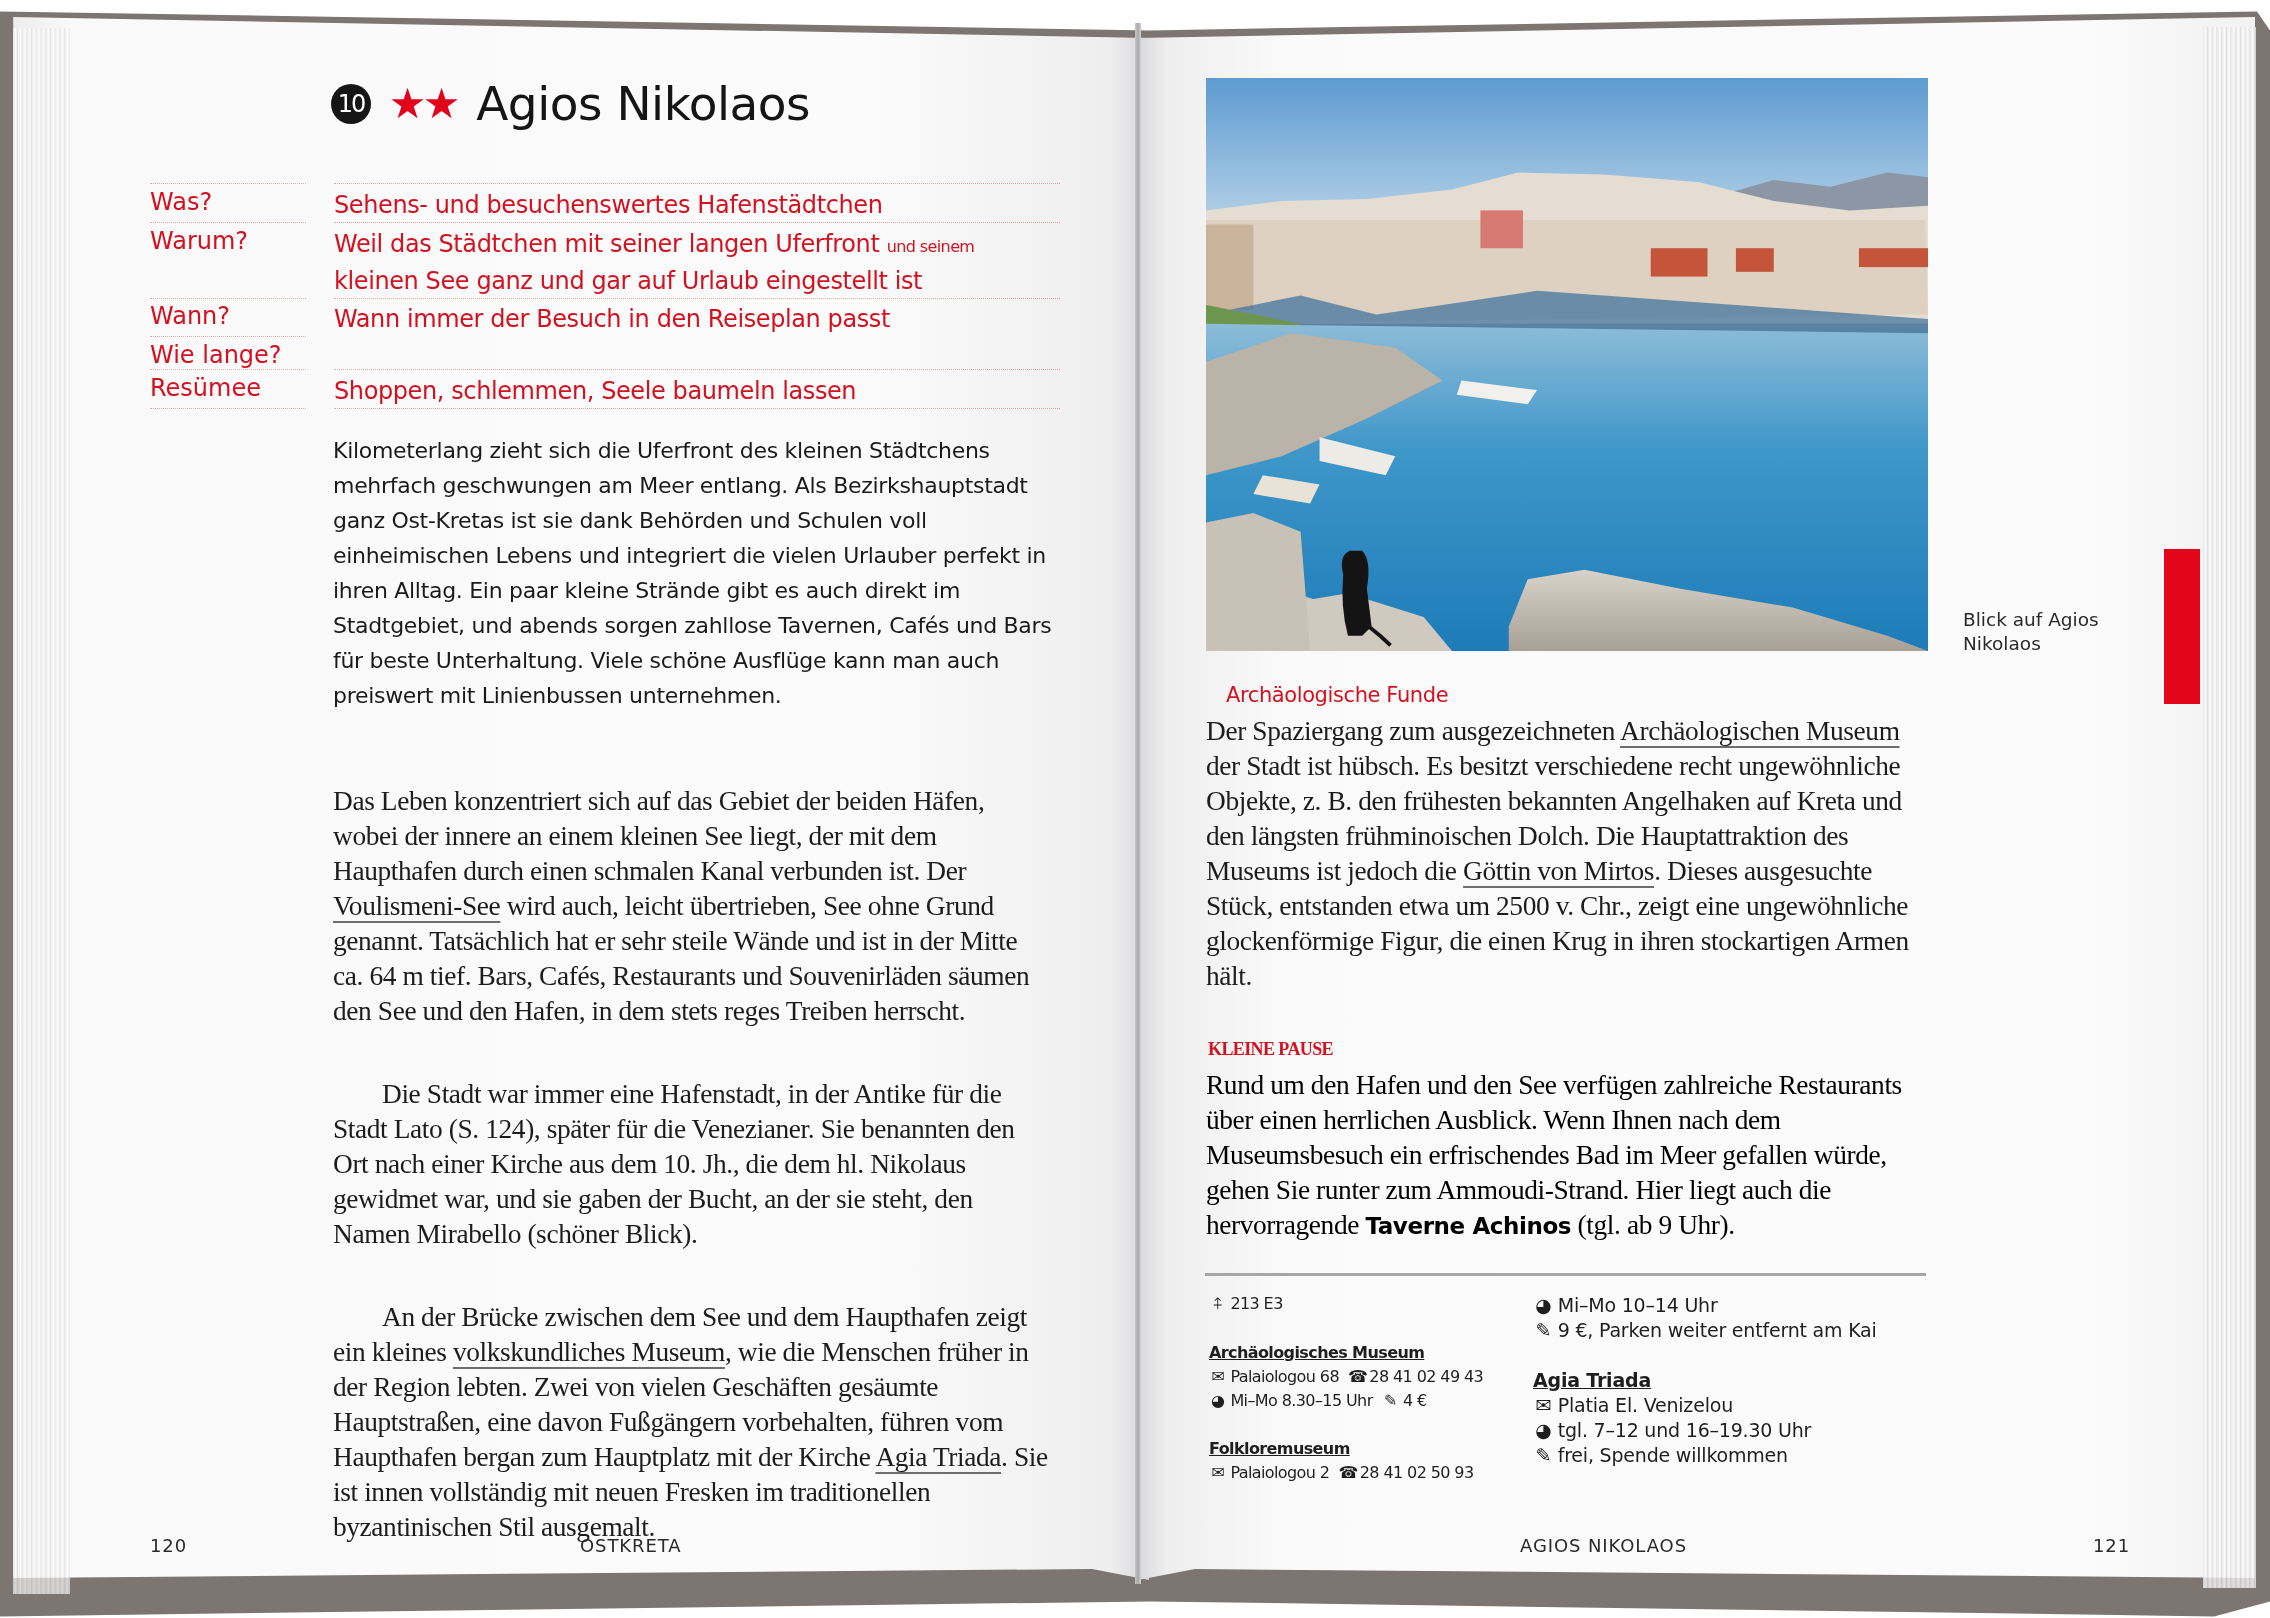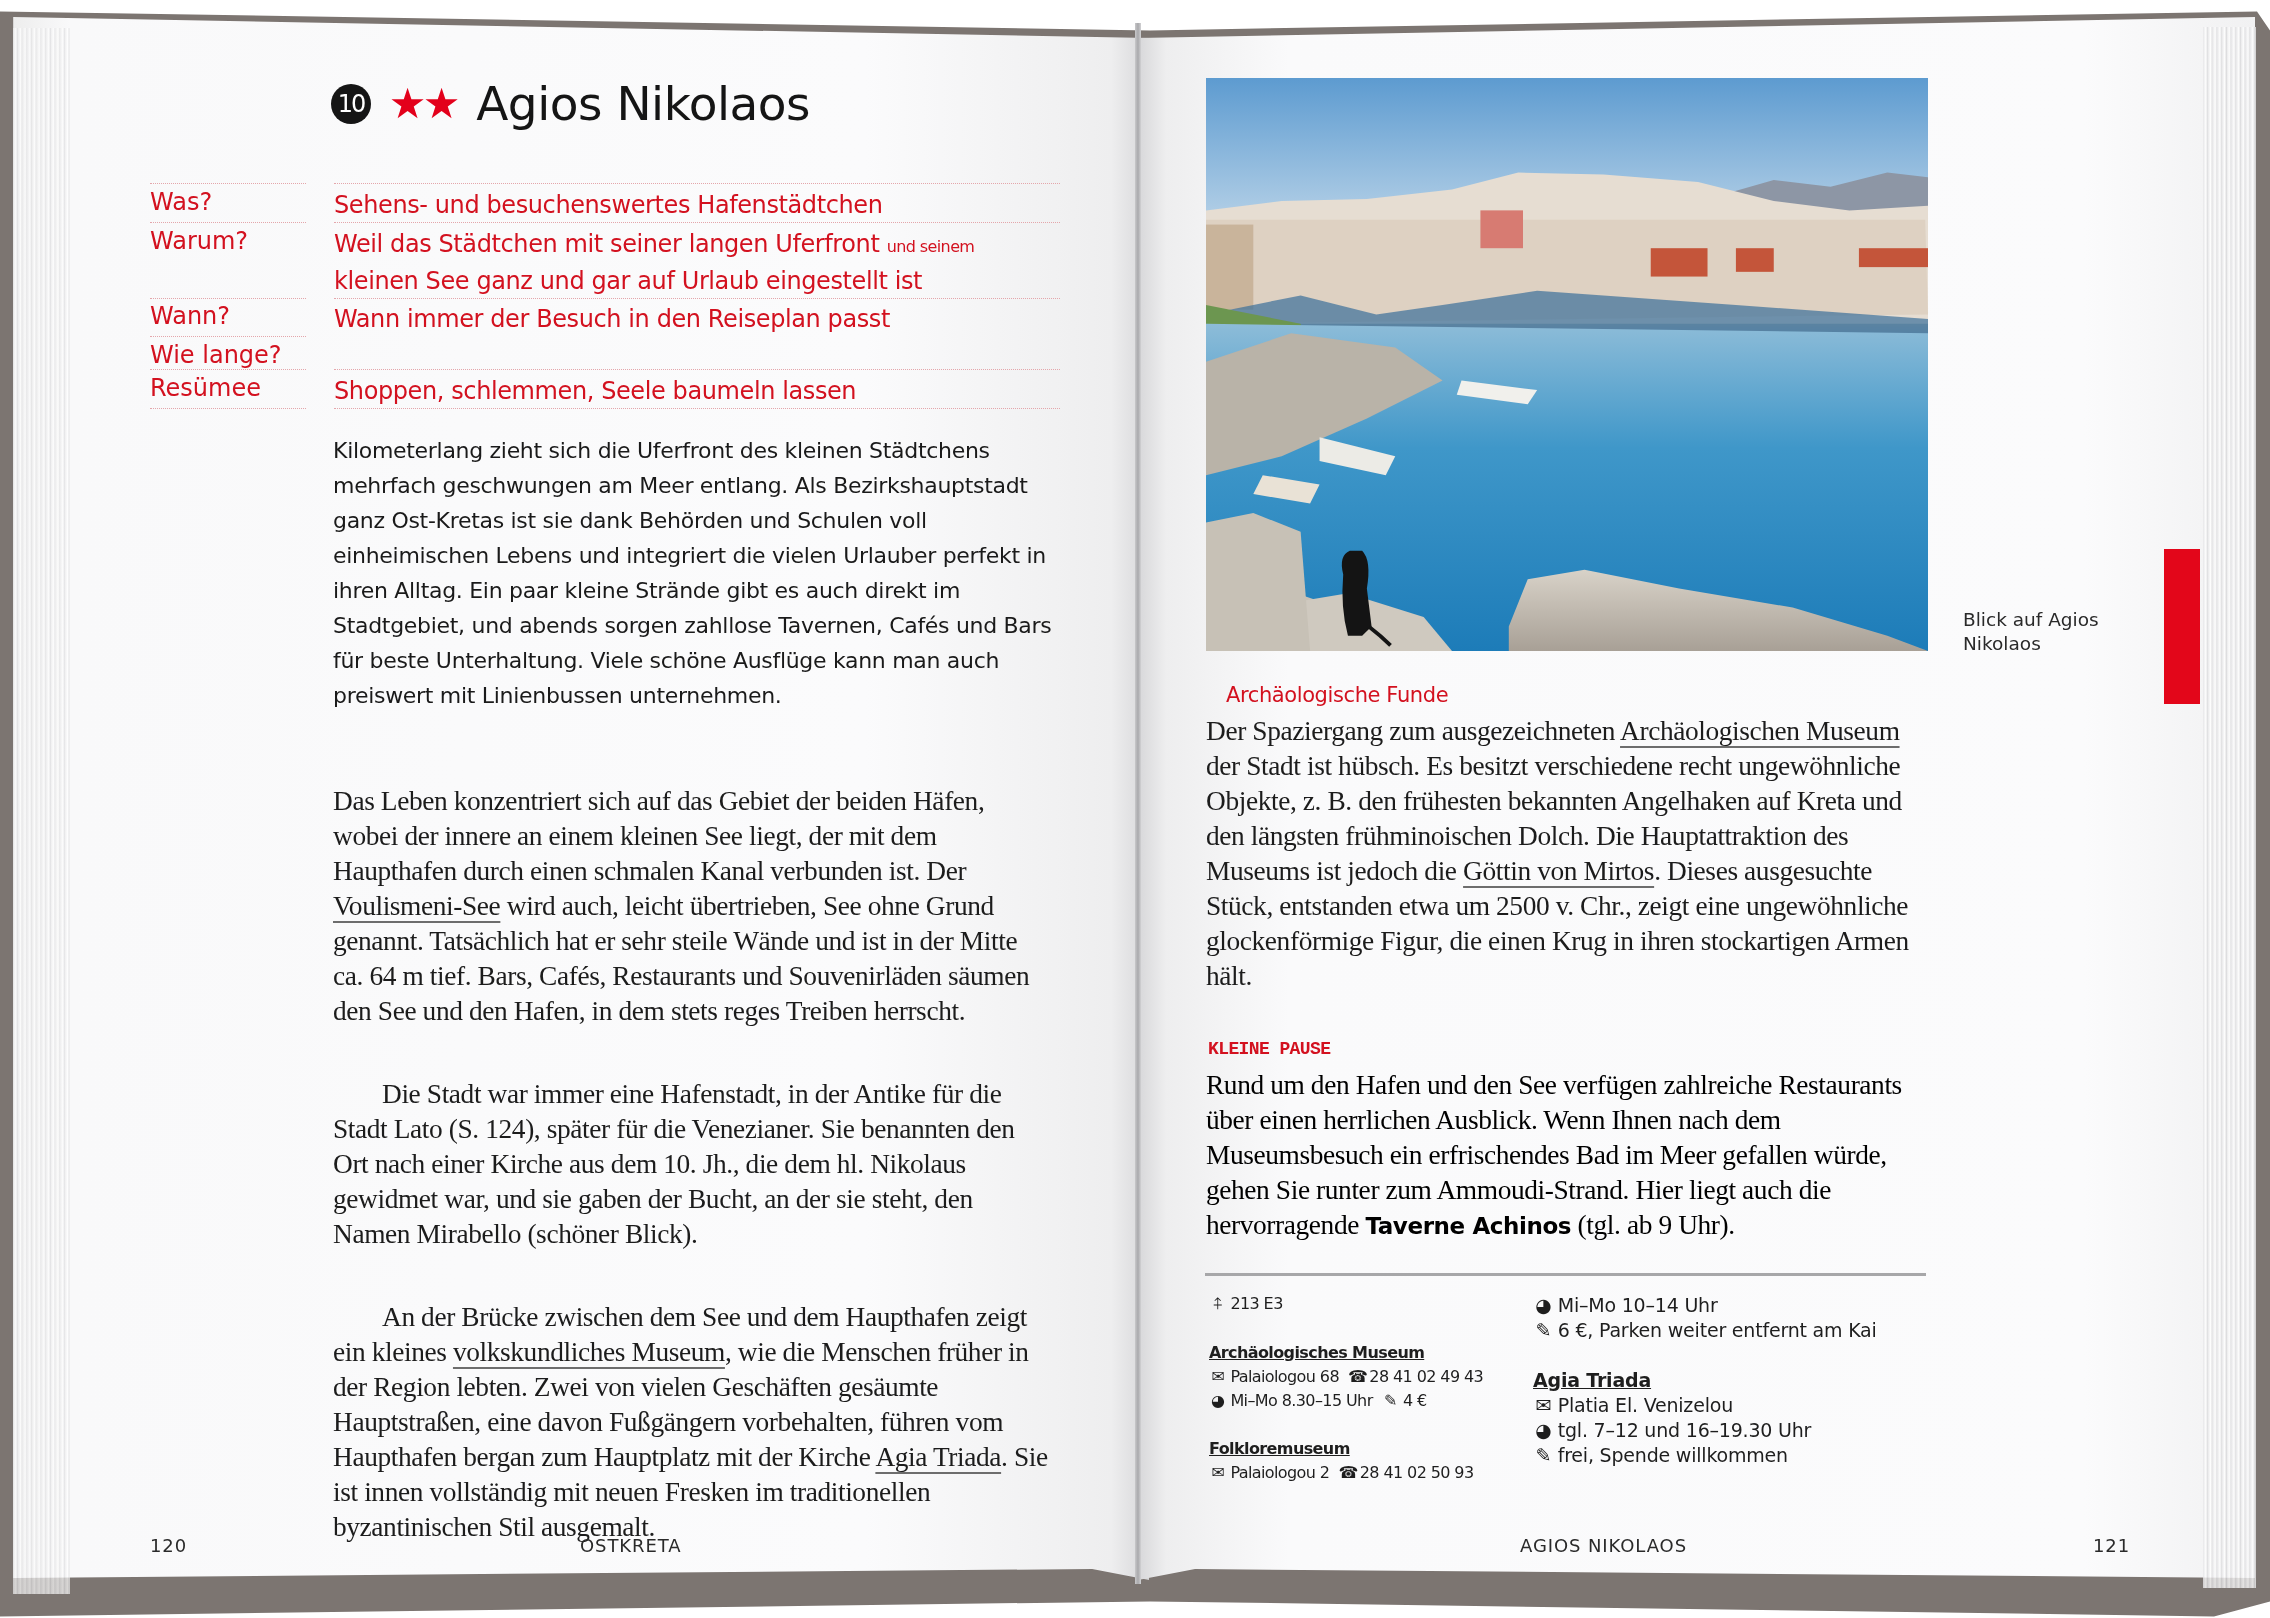"KLEINE PAUSE" .pause-heading { font-family: Liberation Mono, monospace -> Liberation Serif, serif }
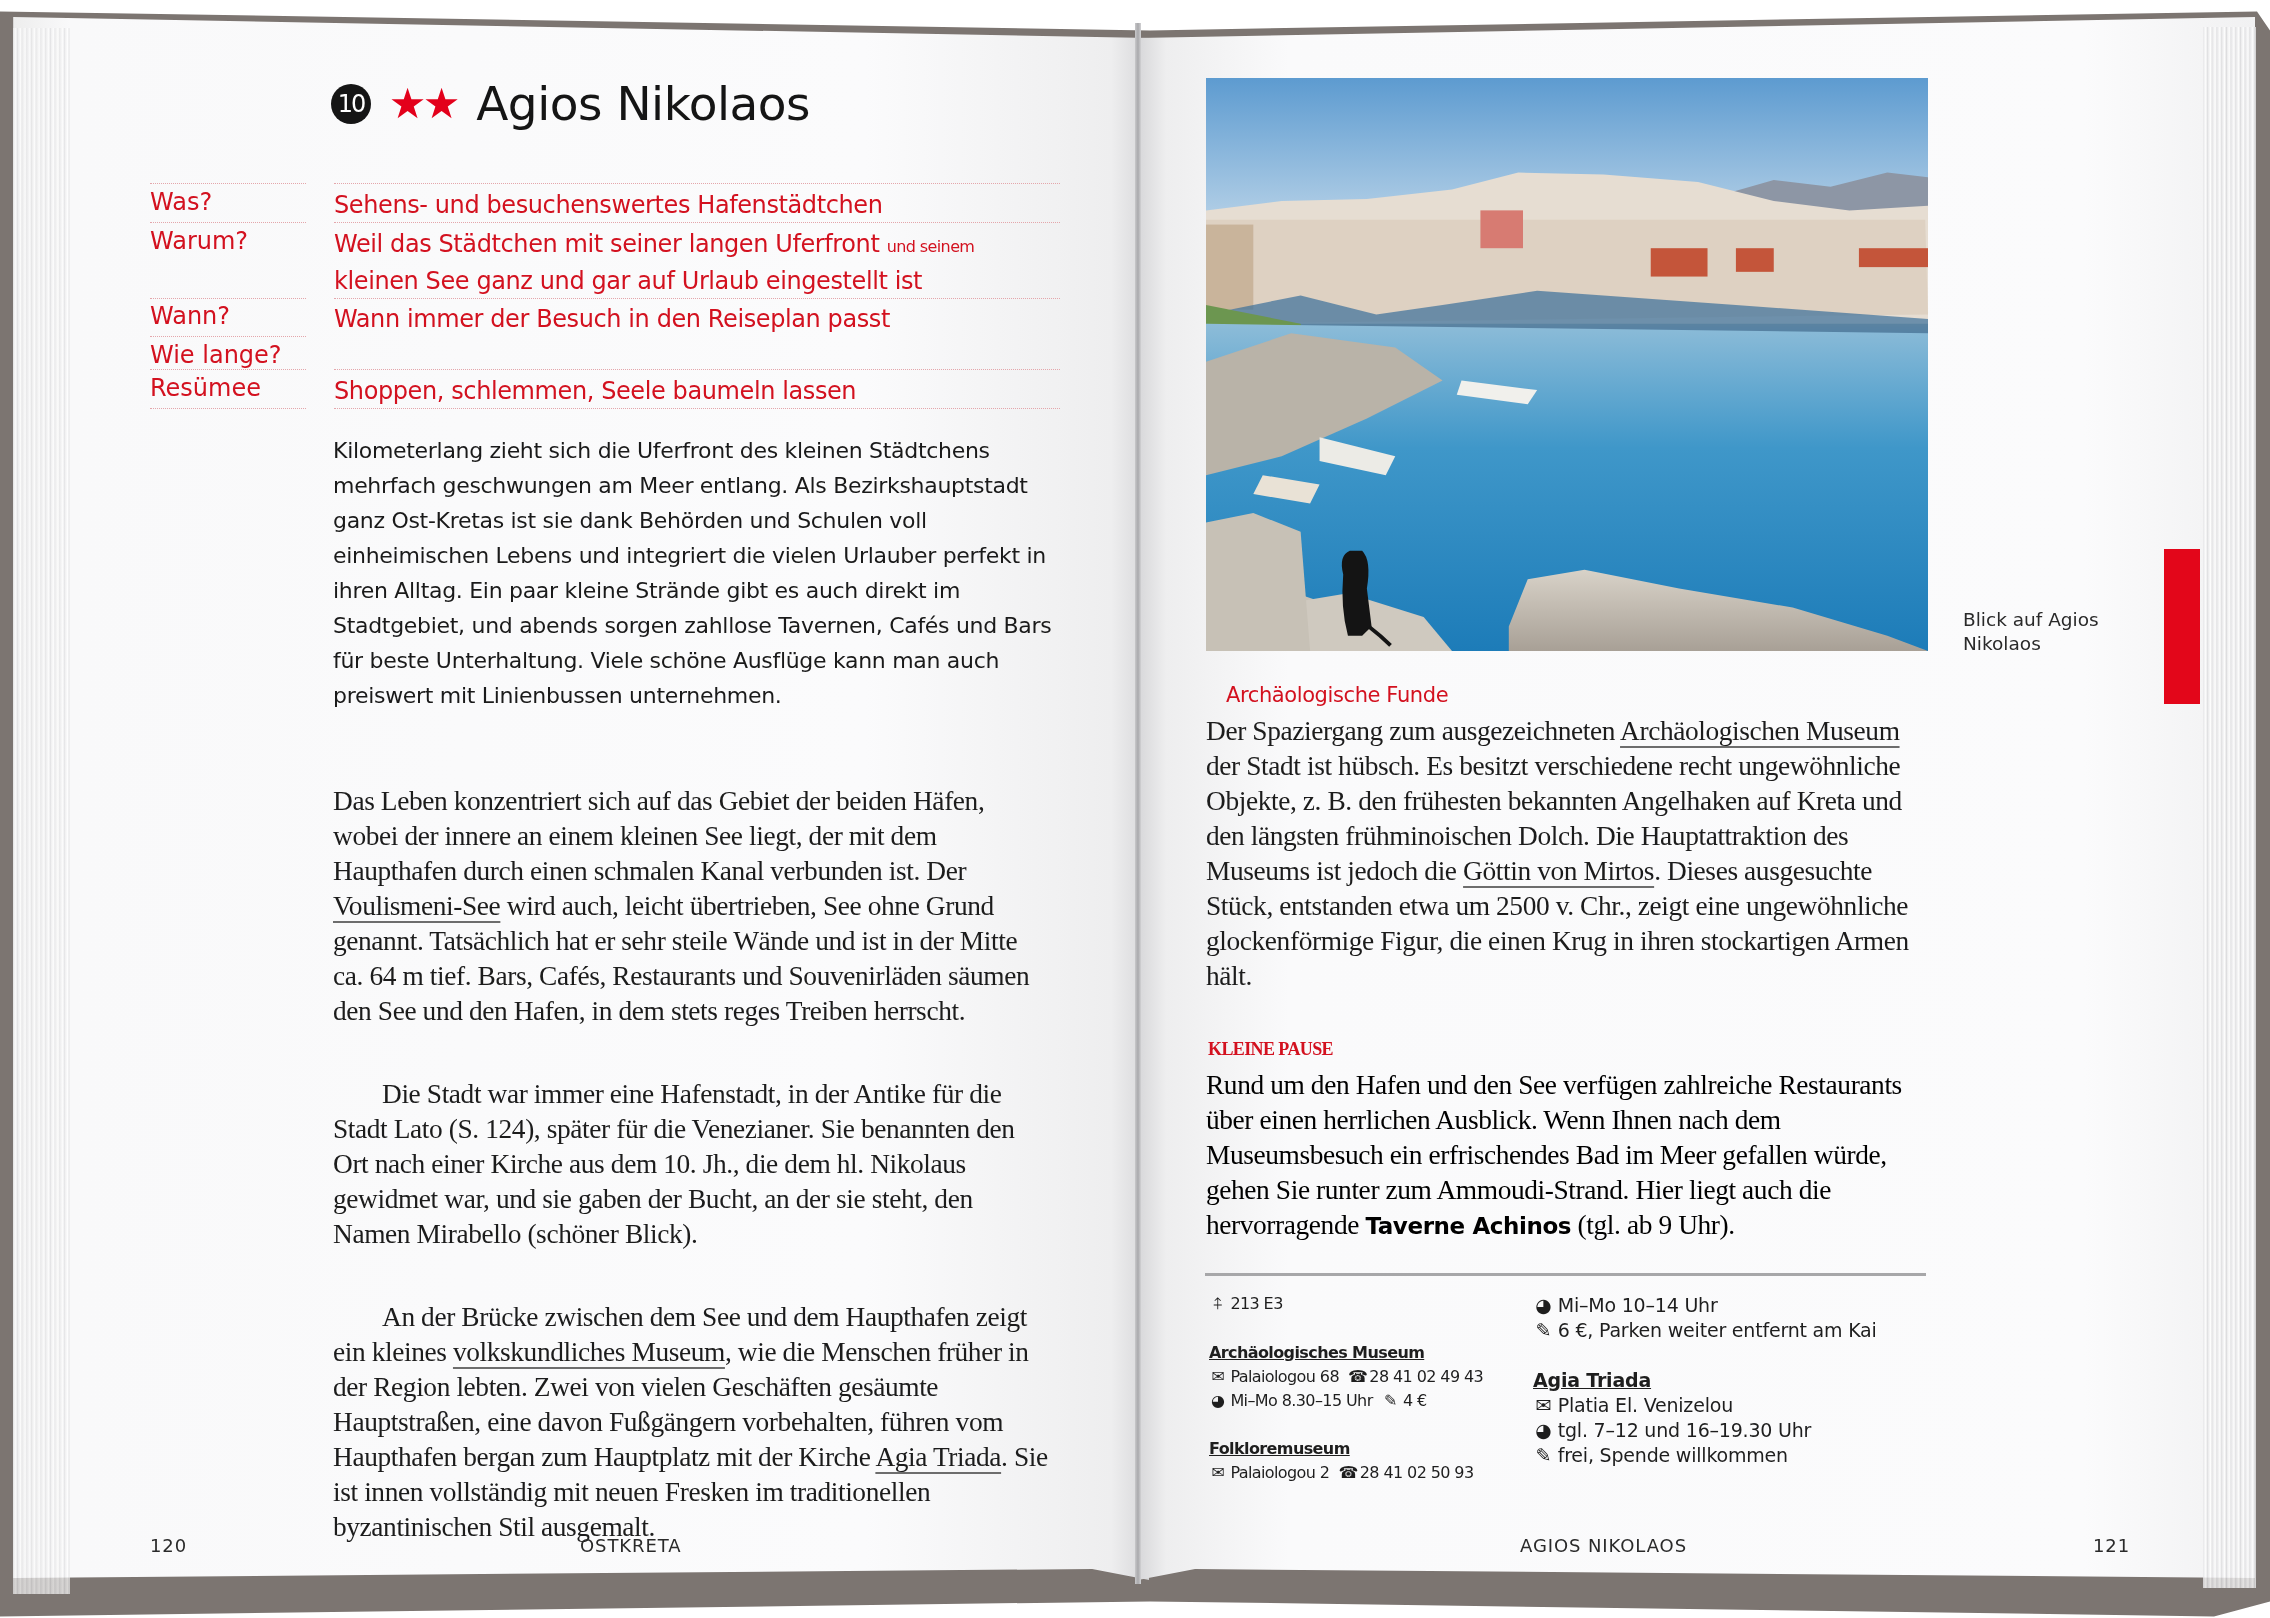"6 €, Parken weiter entfernt" span { text: 6 -> 9 }
